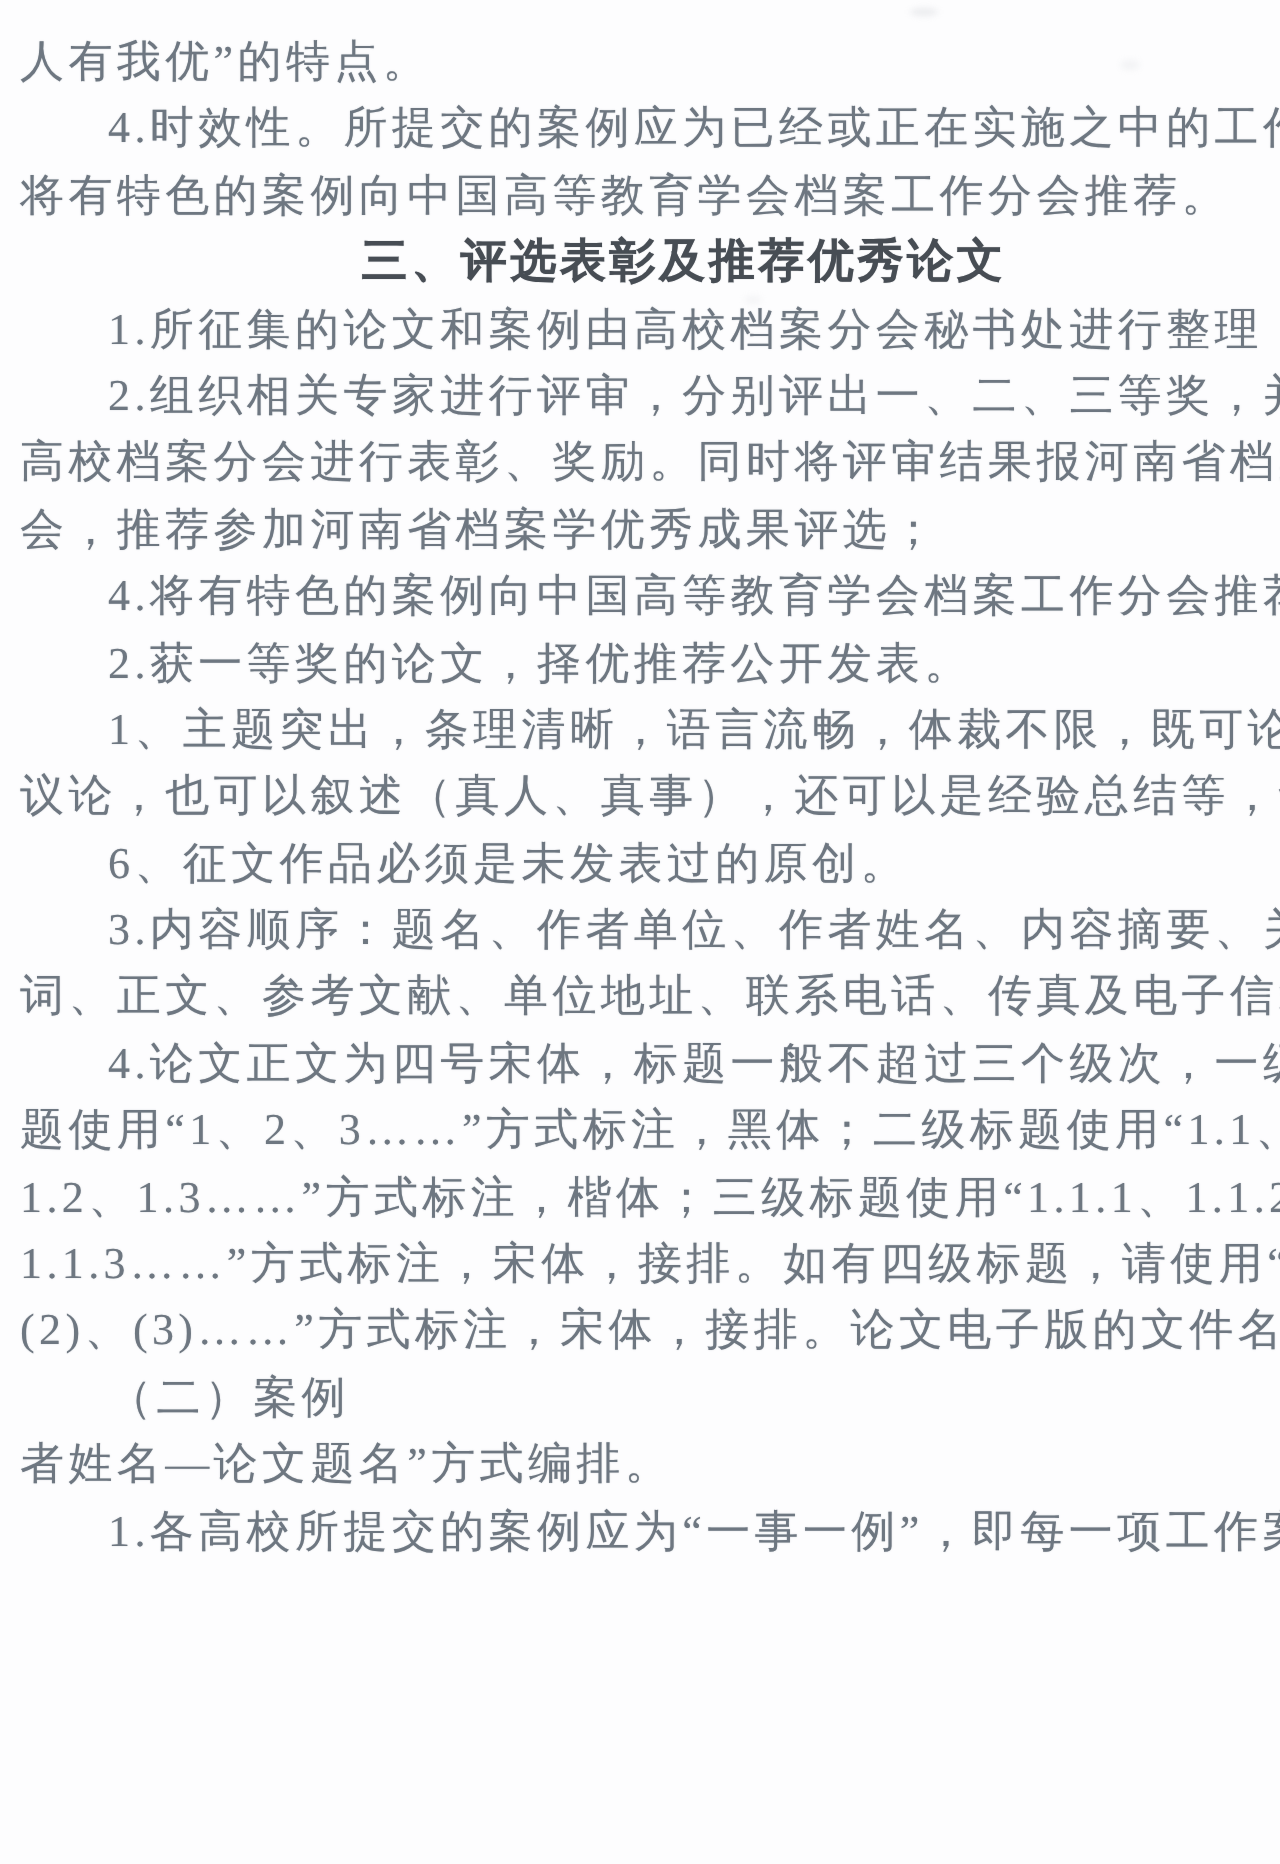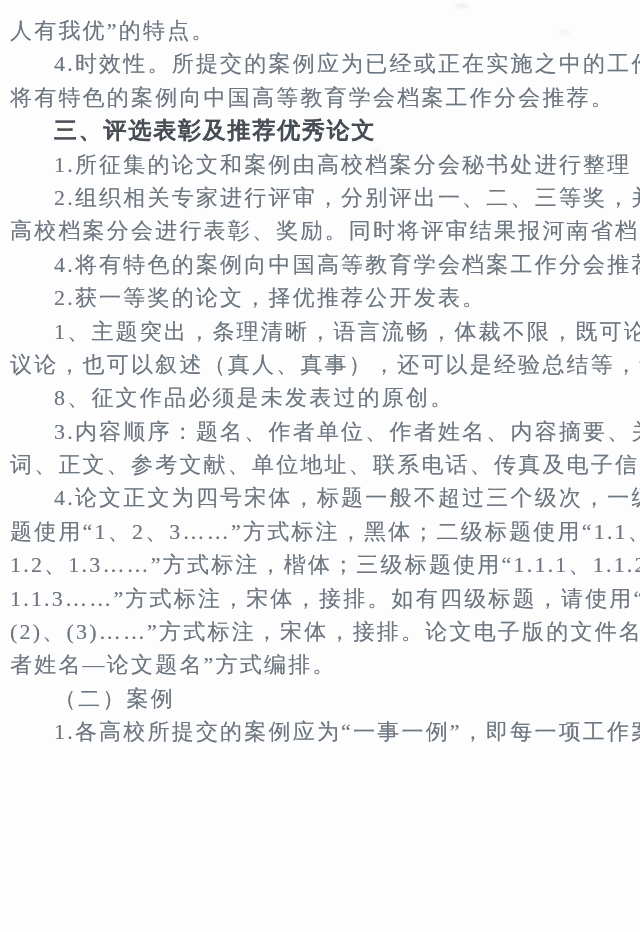"三、评选表彰及推荐优秀论文" .line.heading { text-align: none -> center }
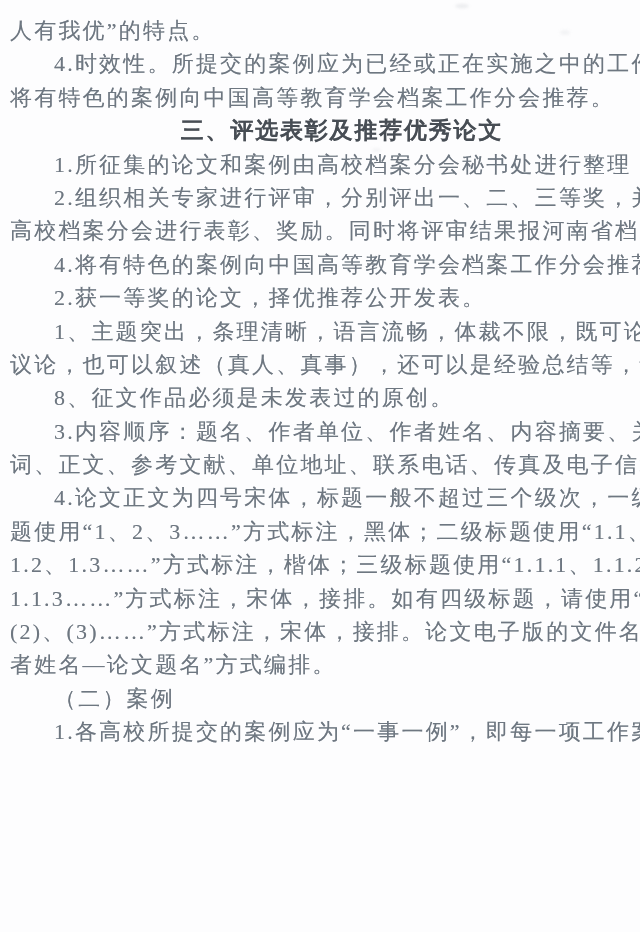"会，推荐参加河南省档案学优秀成果评选；" div.line { html: none -> <div>会，推荐参加河南省档案学优秀成果评选；</div> }
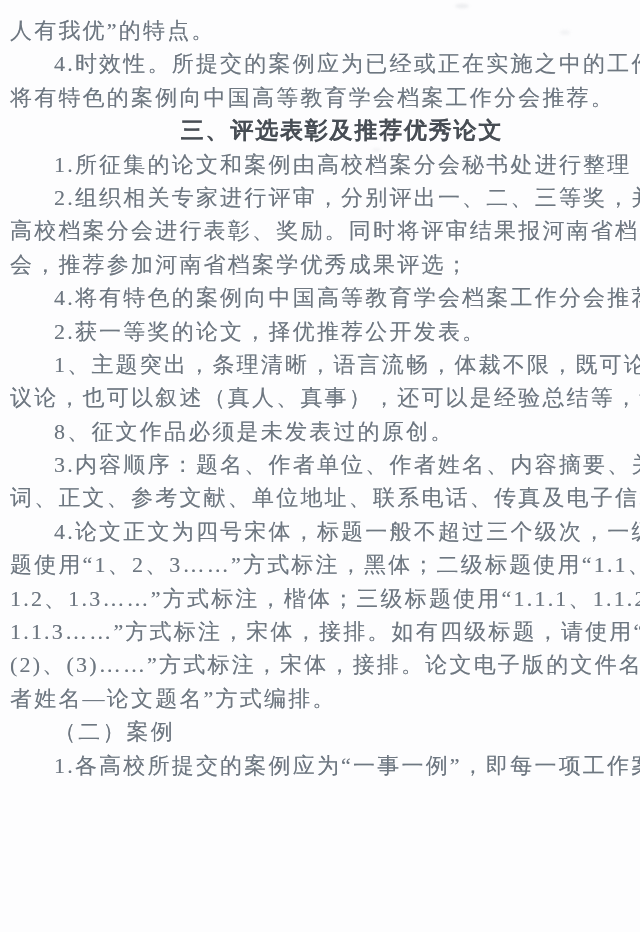"8、征文作品必须是未发表过的原创。" div.line { text: 8 -> 6 }
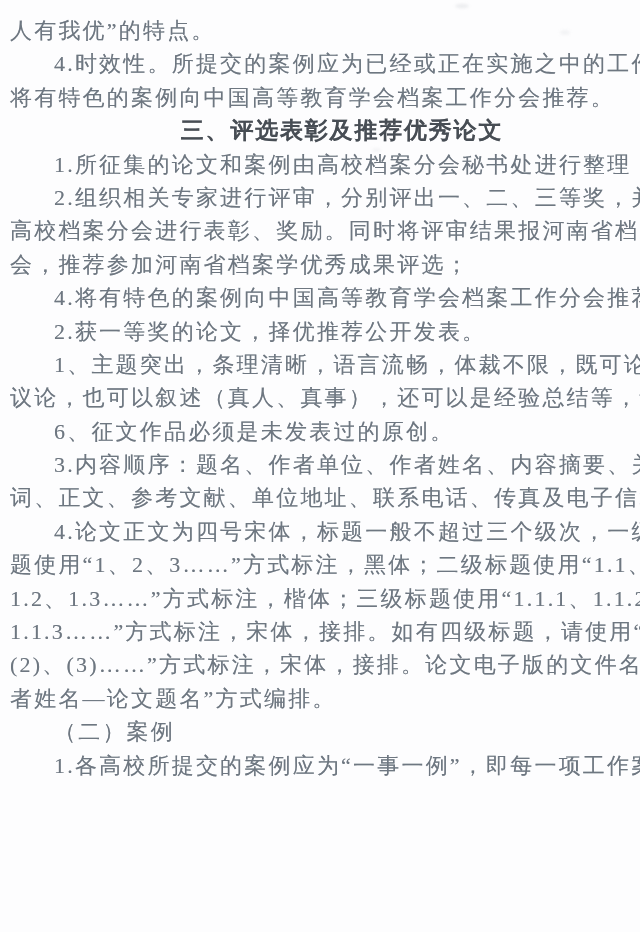"者姓名—论文题名”方式编排。" div.line { order: before "（二）案例" -> after "（二）案例" }
